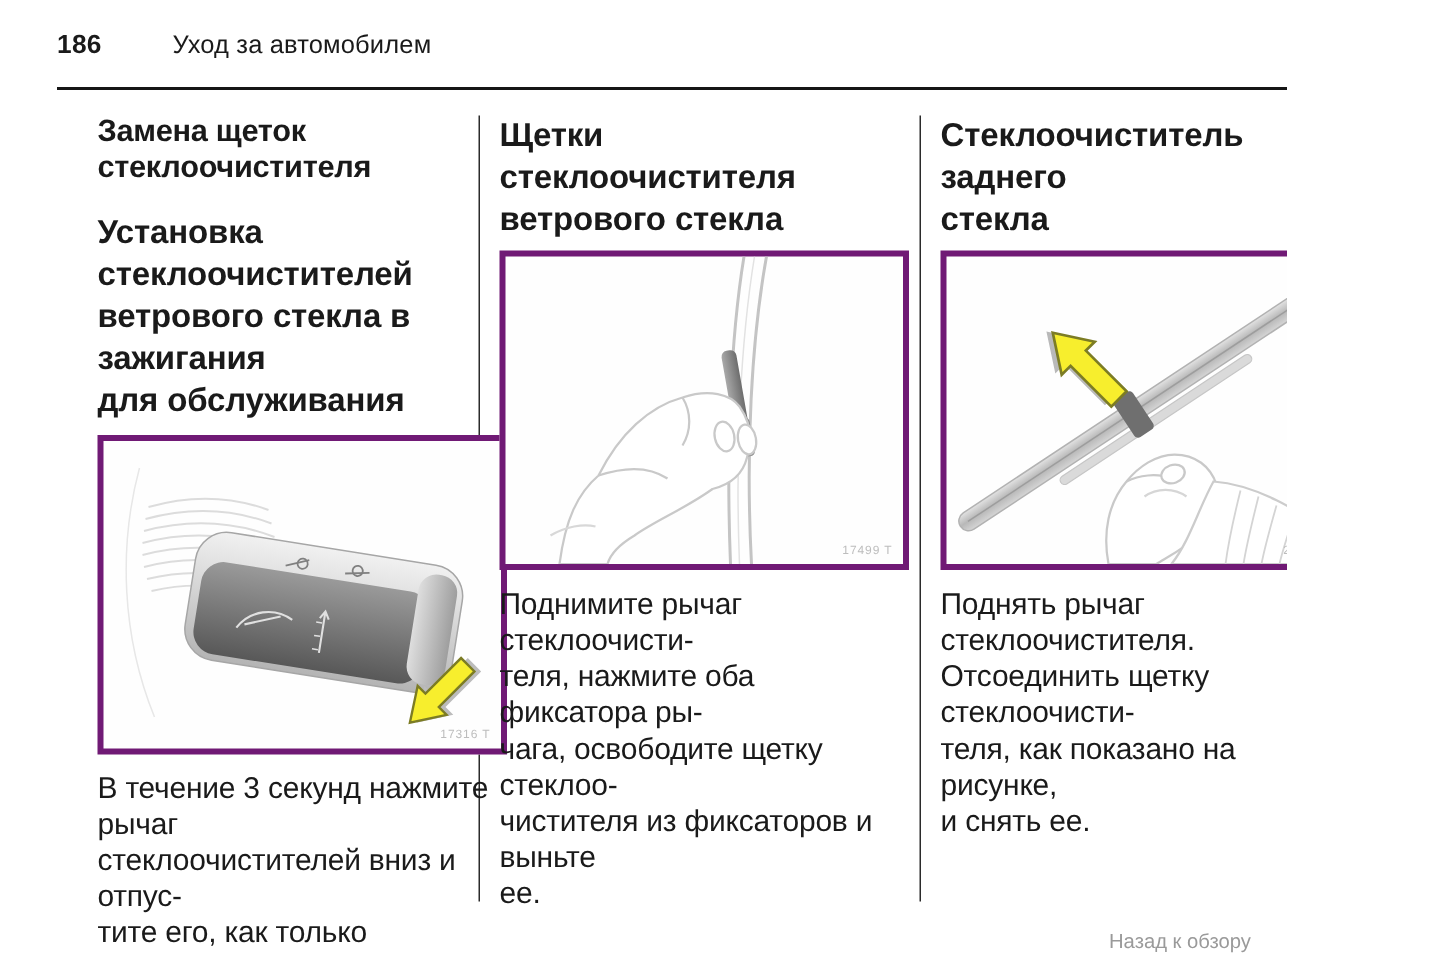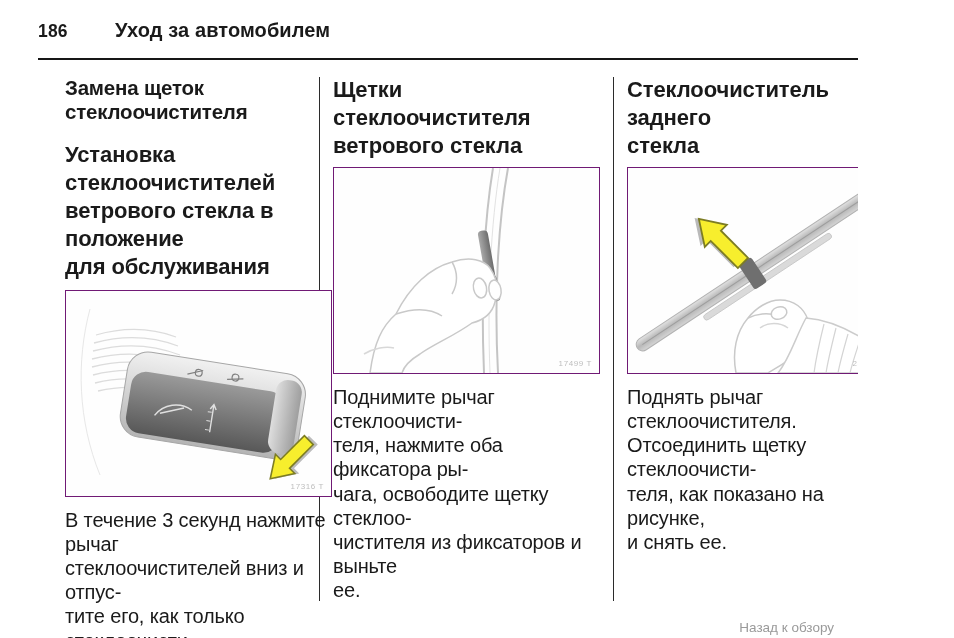"Уход за автомобилем" .chapter-title { font-size: 20px -> 17px; font-weight: bold -> normal }
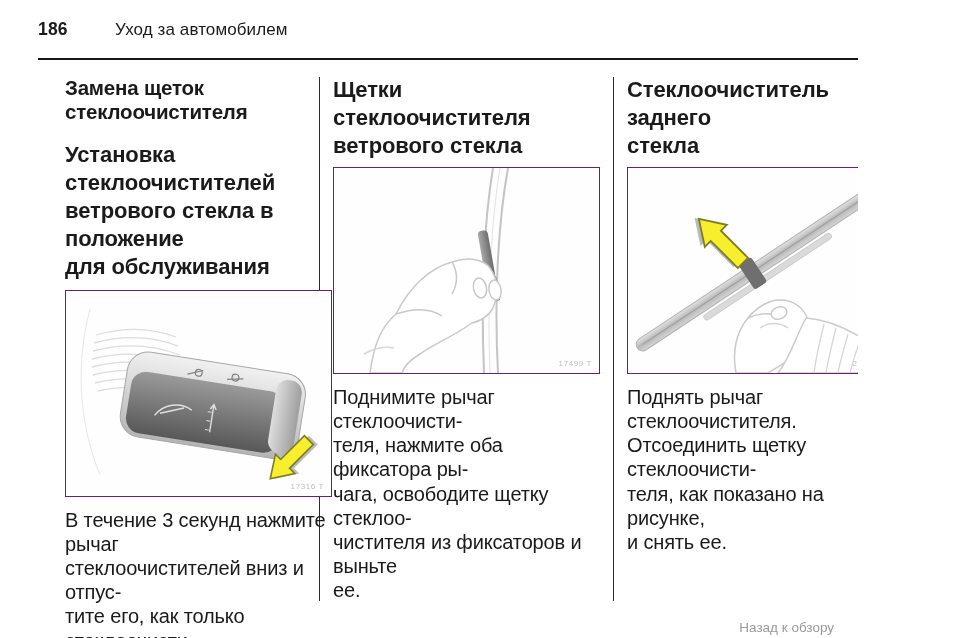"Установка стеклоочистителей" h2.sub-title { text: положение -> зажигания }
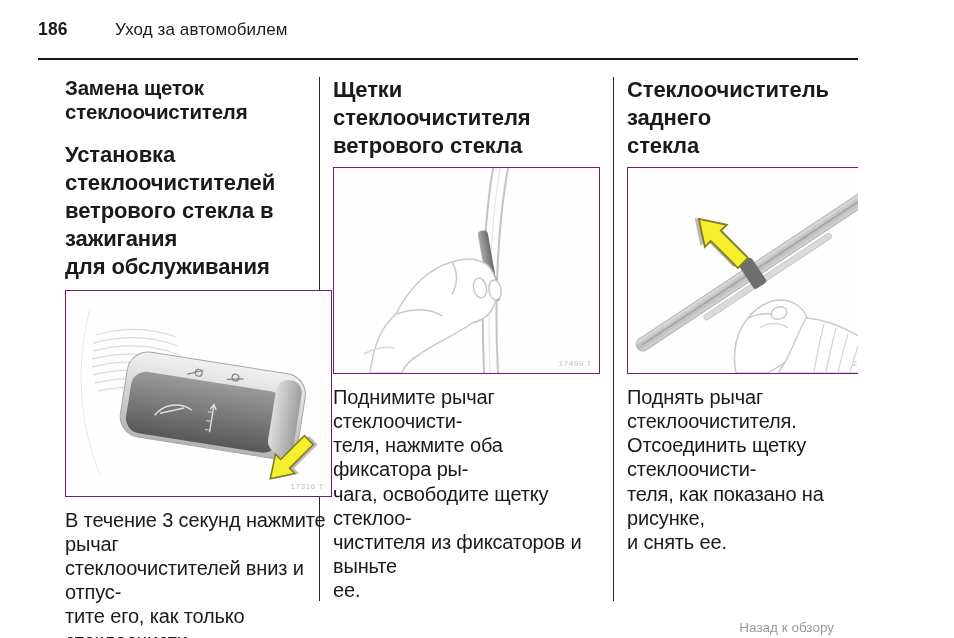"17499 T" .figure { border: 1px solid #701a75 -> 4px solid #701a75 }
